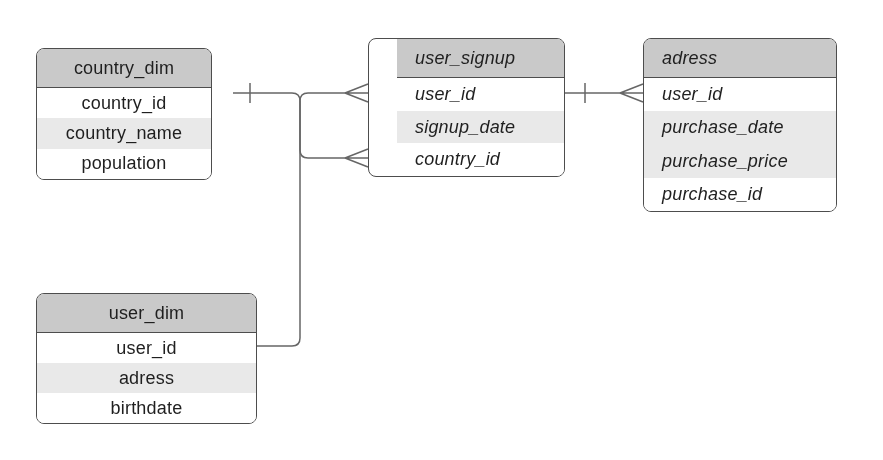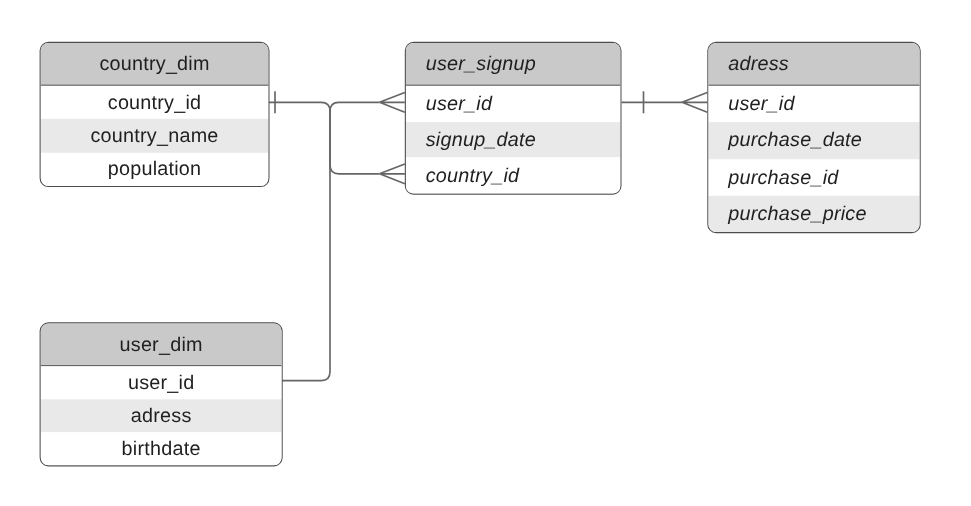"country_dim" #tbl-country-dim { top: 38px -> 48px; width: 209px -> 176px }
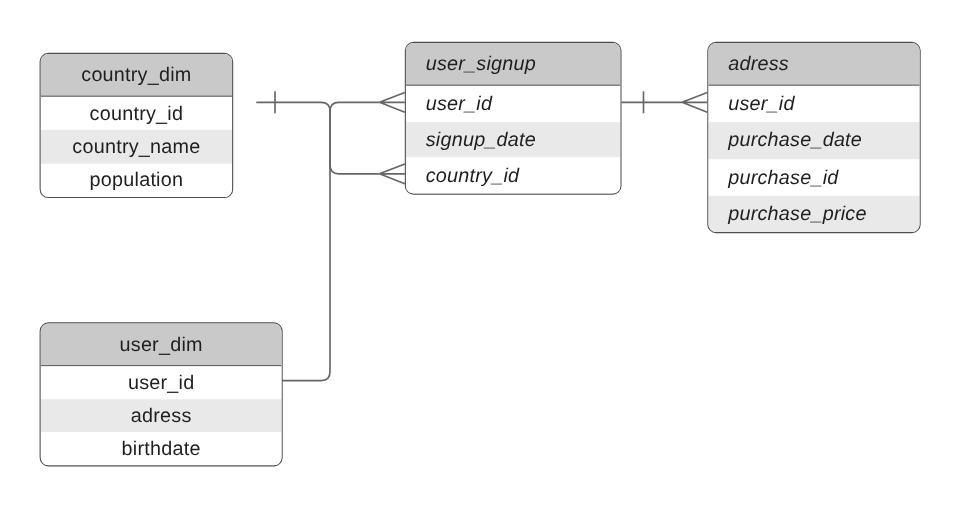"user_signup" #tbl-user-signup { padding-left: none -> 28px }
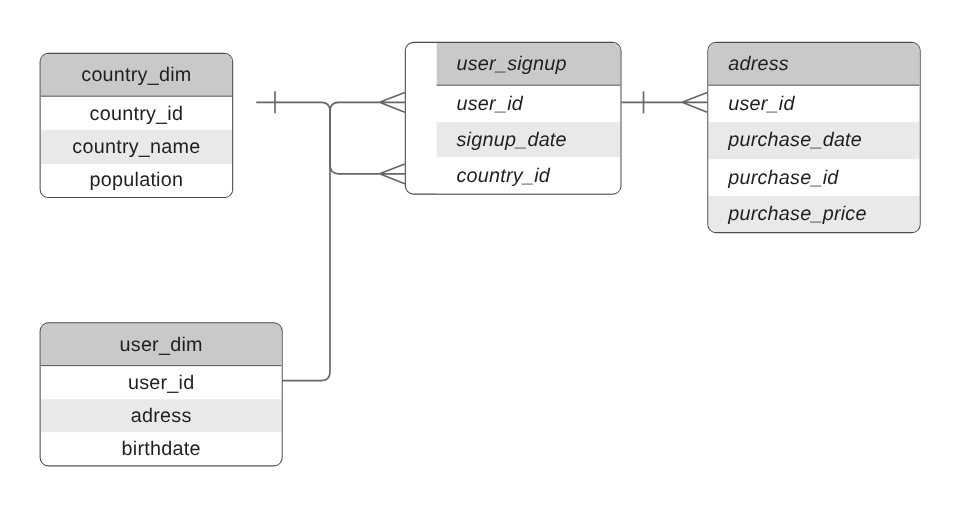"purchase_id" div.entity-row { order: before "purchase_price" -> after "purchase_price" }
